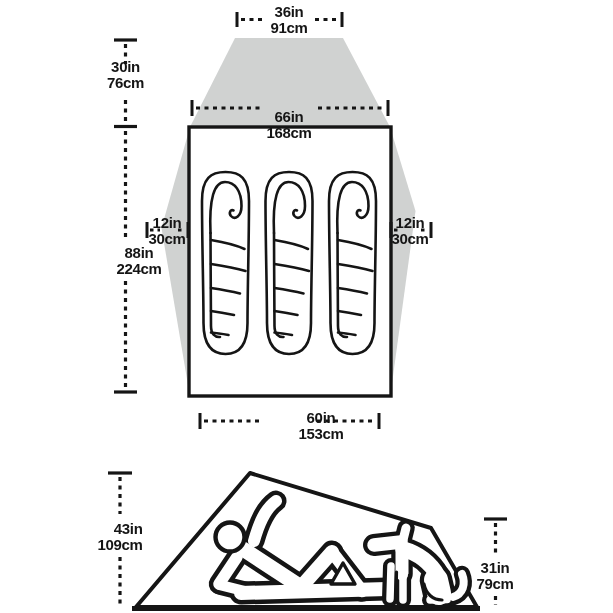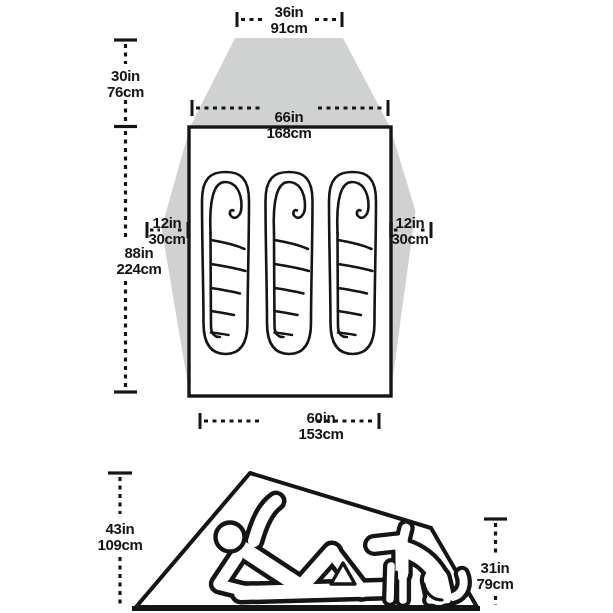"30in" div.dim-label { top: 83px -> 74px }
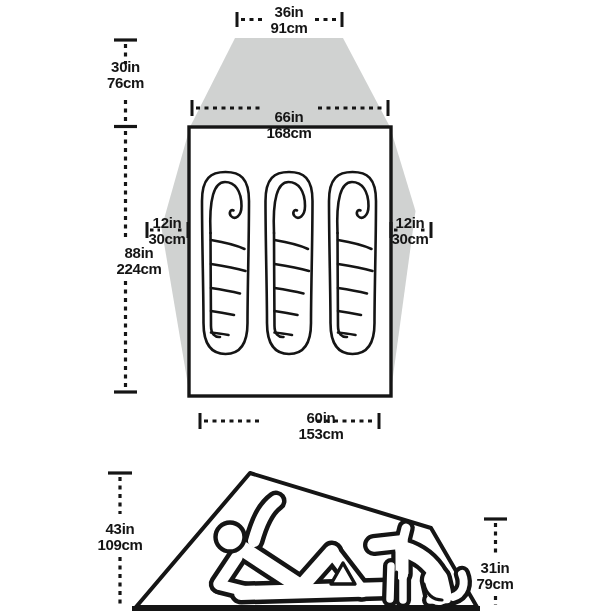"43in" div.dim-label { text-align: none -> right }
